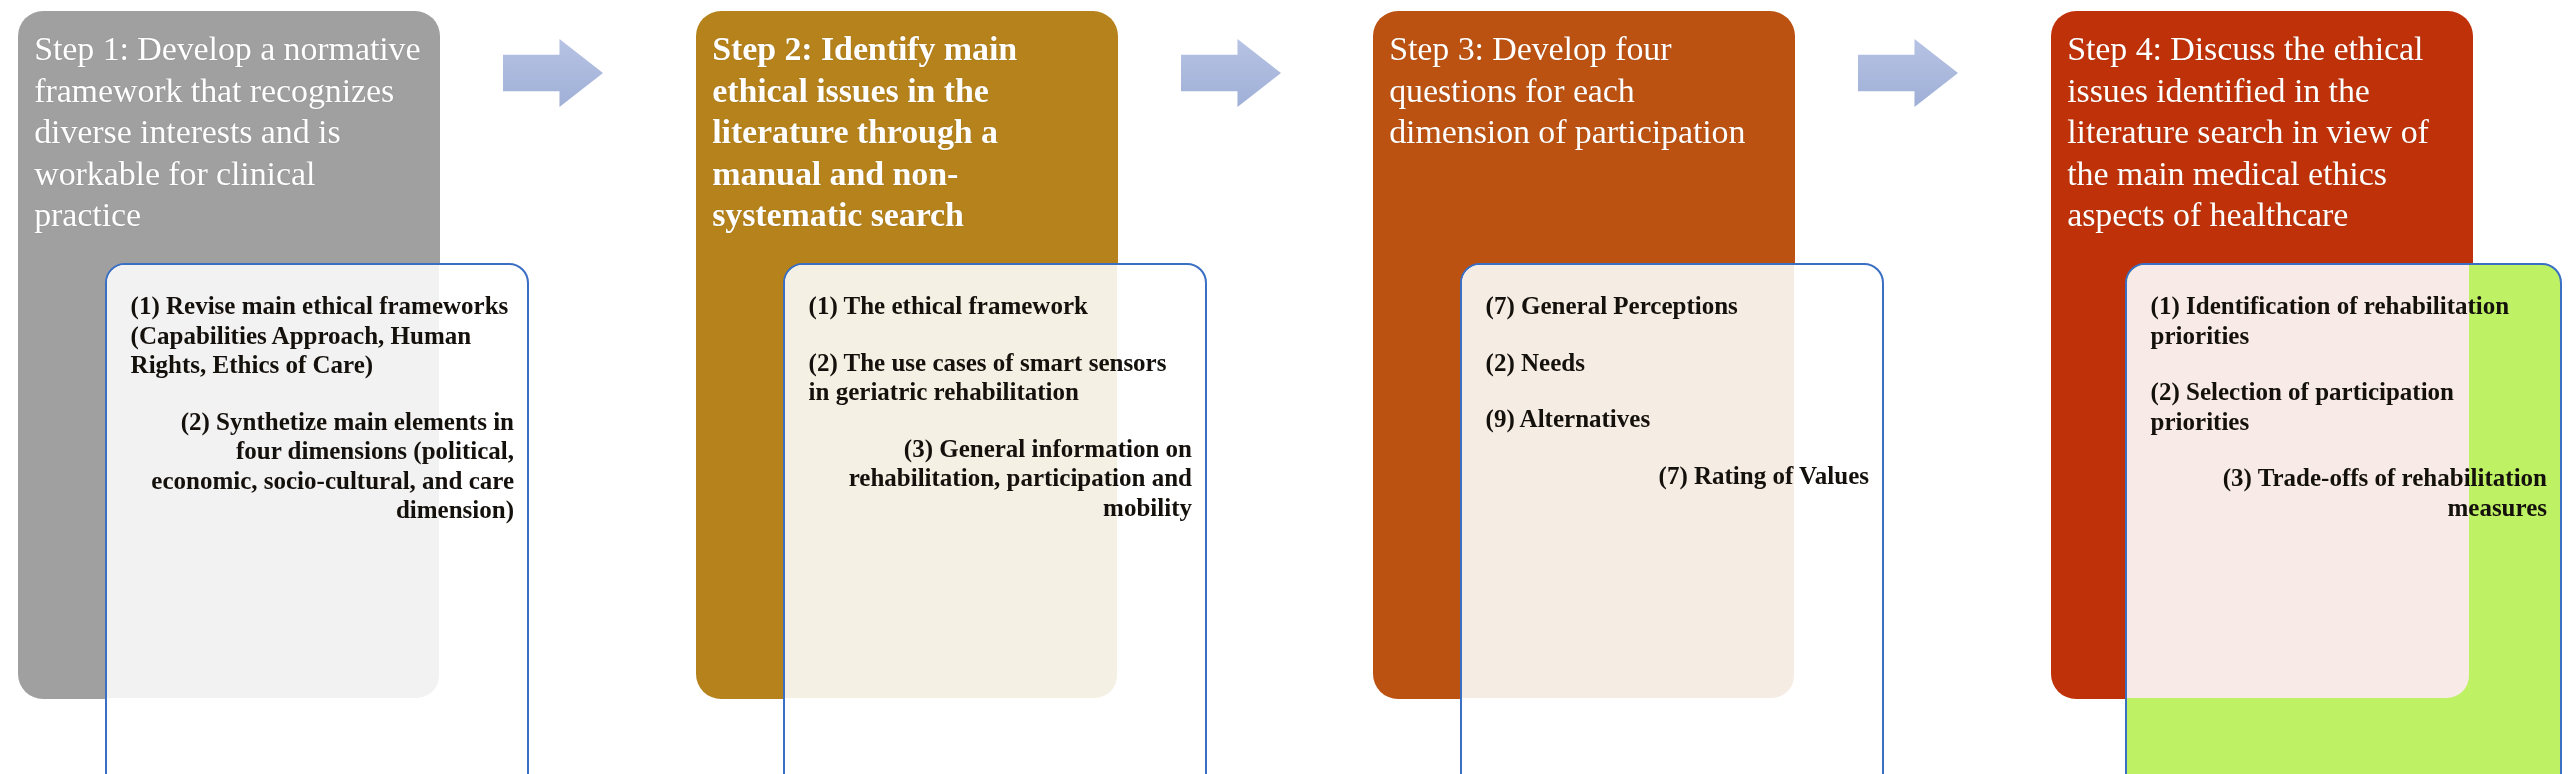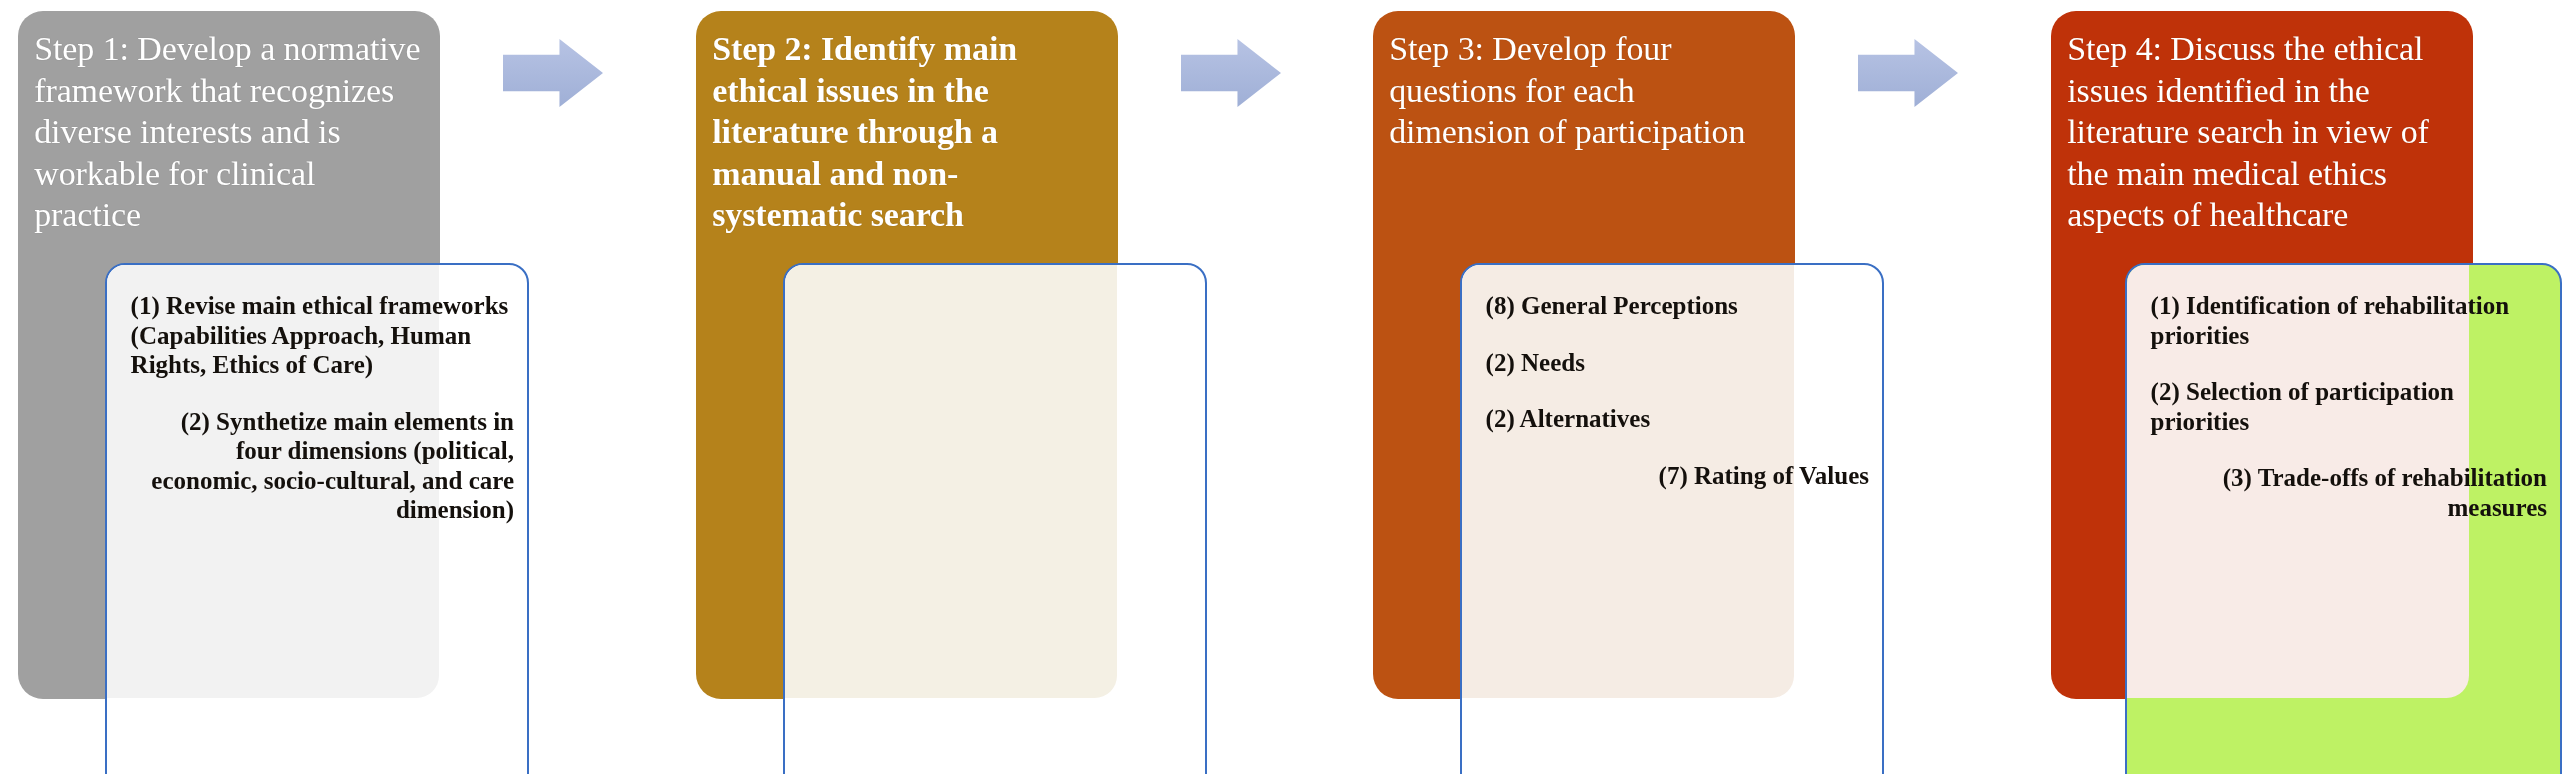"(1) The ethical framework" div.card-body { html: none -> <div> <p>(1) The ethical framework</p> <p>(2) The use cases of smart sensors in geriatric rehabilitation</p> <p>(3) General information on rehabilitation, participation and mobility</p> </div> }
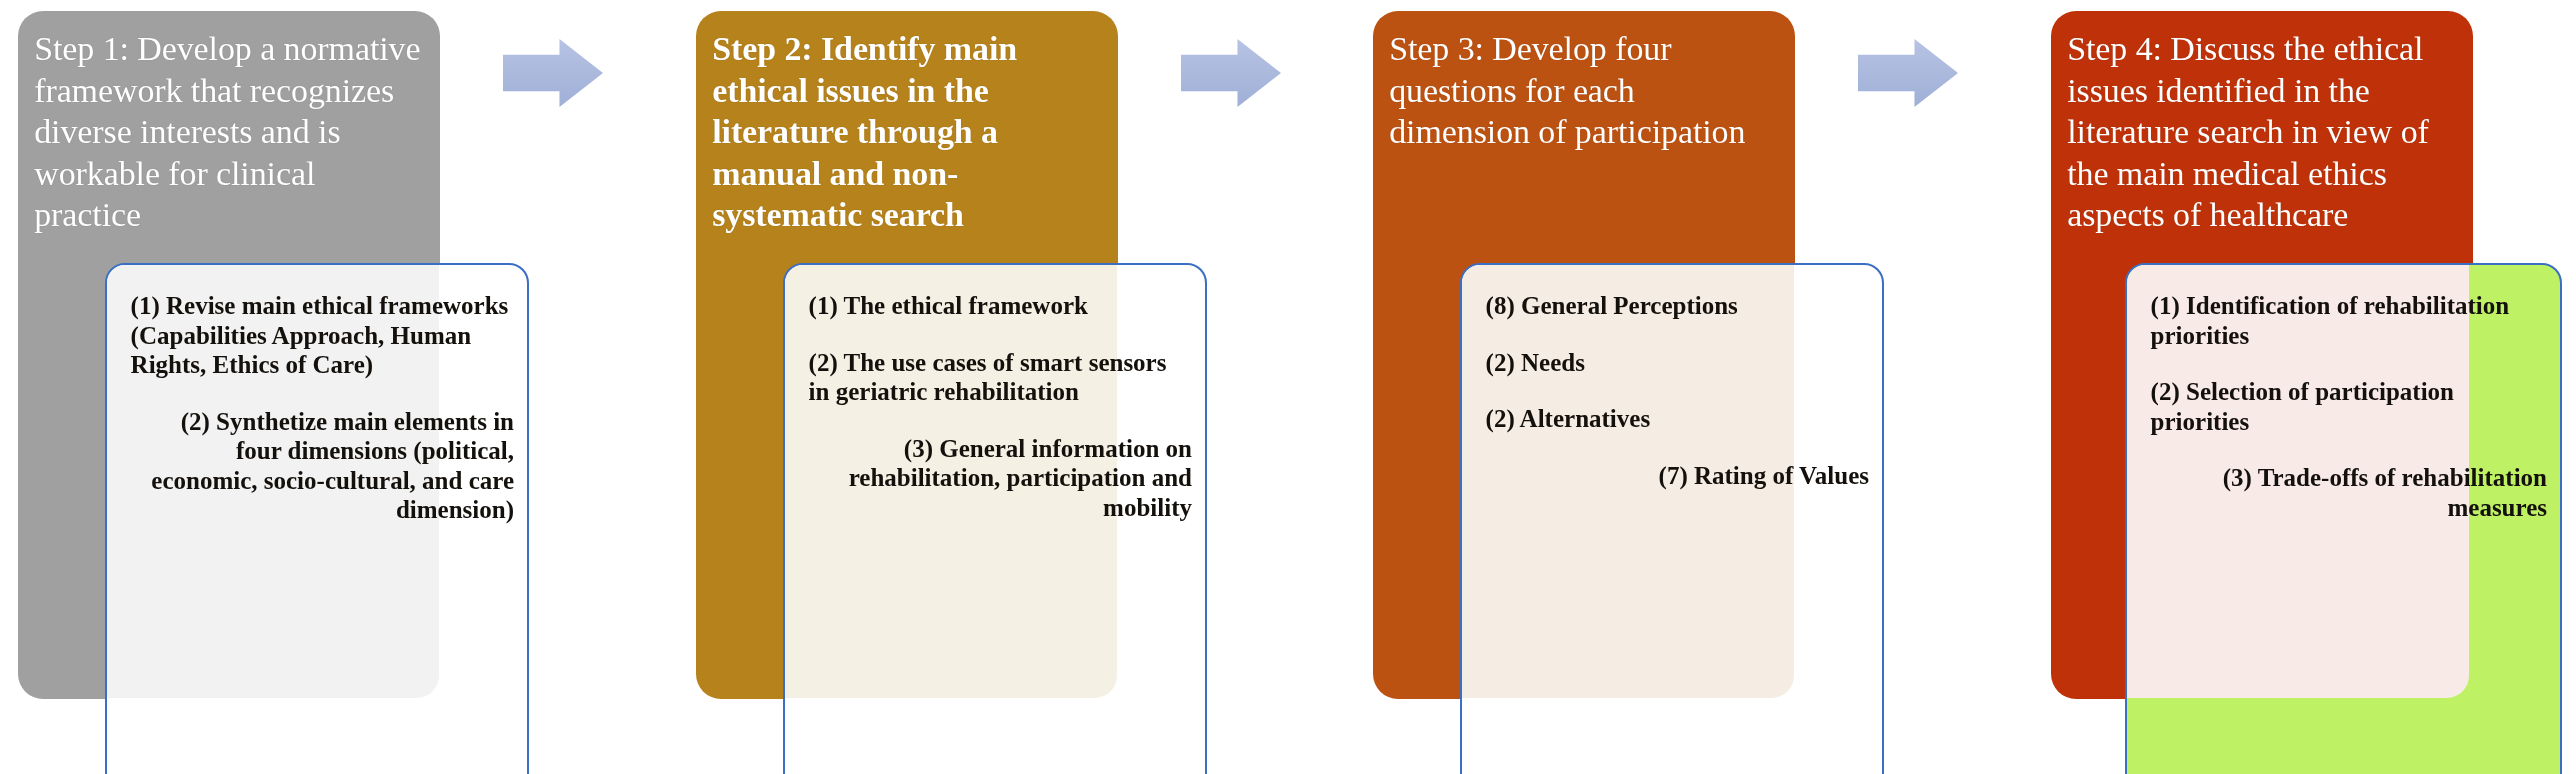"(8) General Perceptions" p.card-item { text: 8 -> 7 }
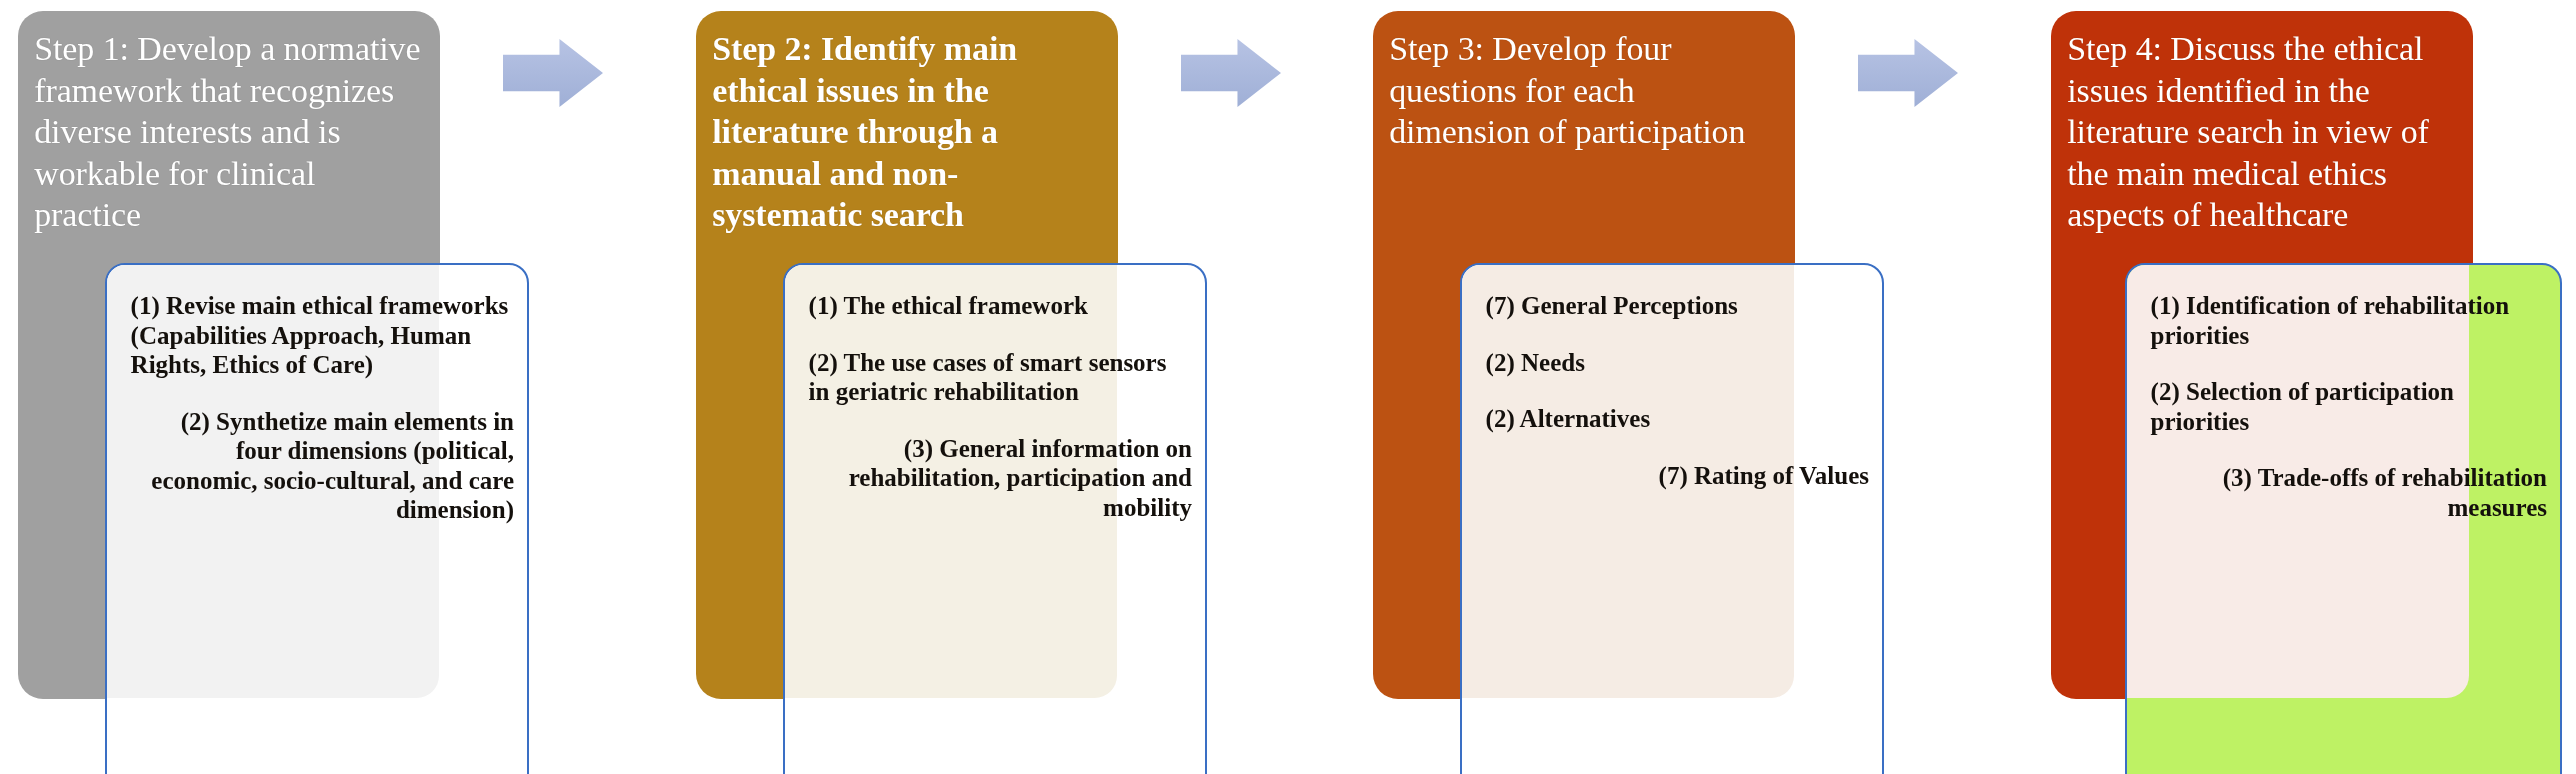"(2) Alternatives" p.card-item { text: 2 -> 9 }
